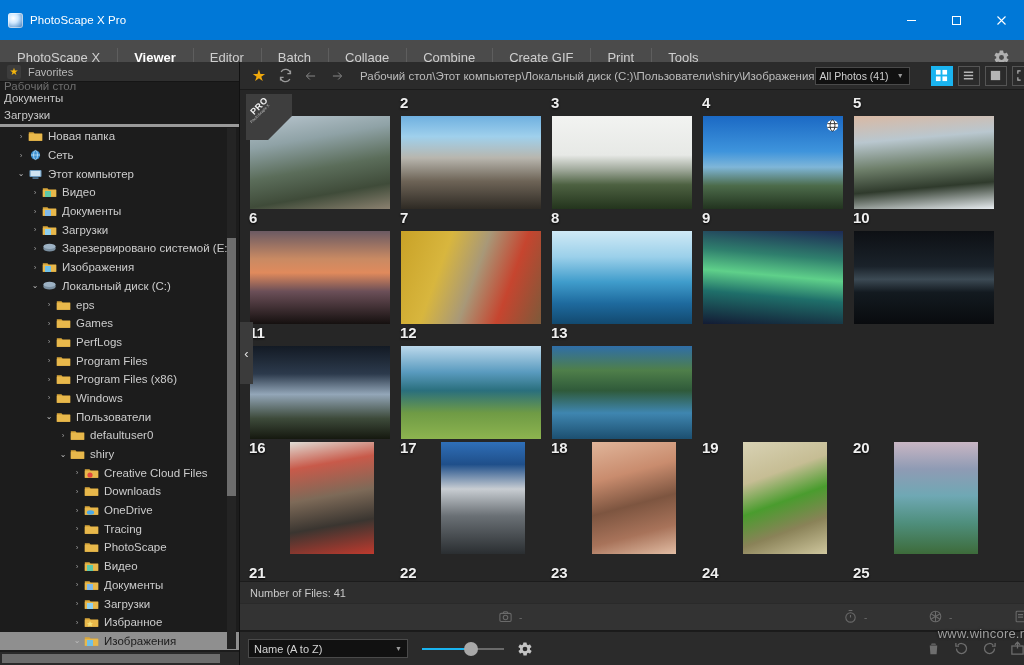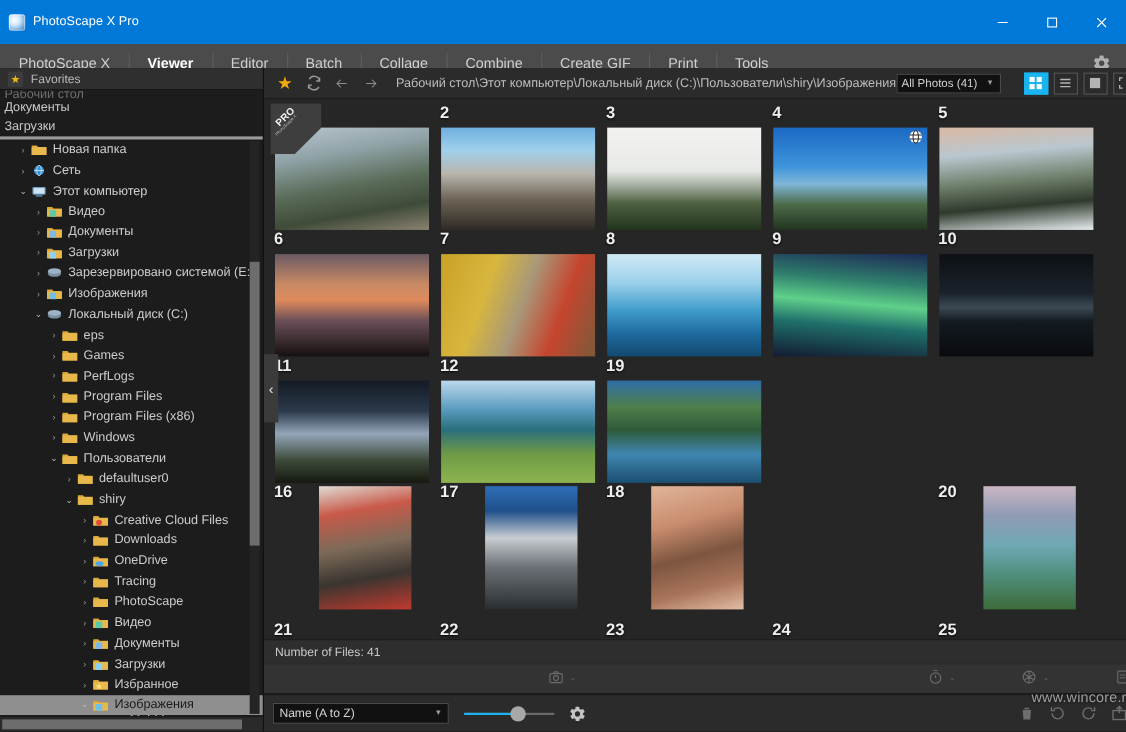"19" div.num { text: 19 -> 13 }
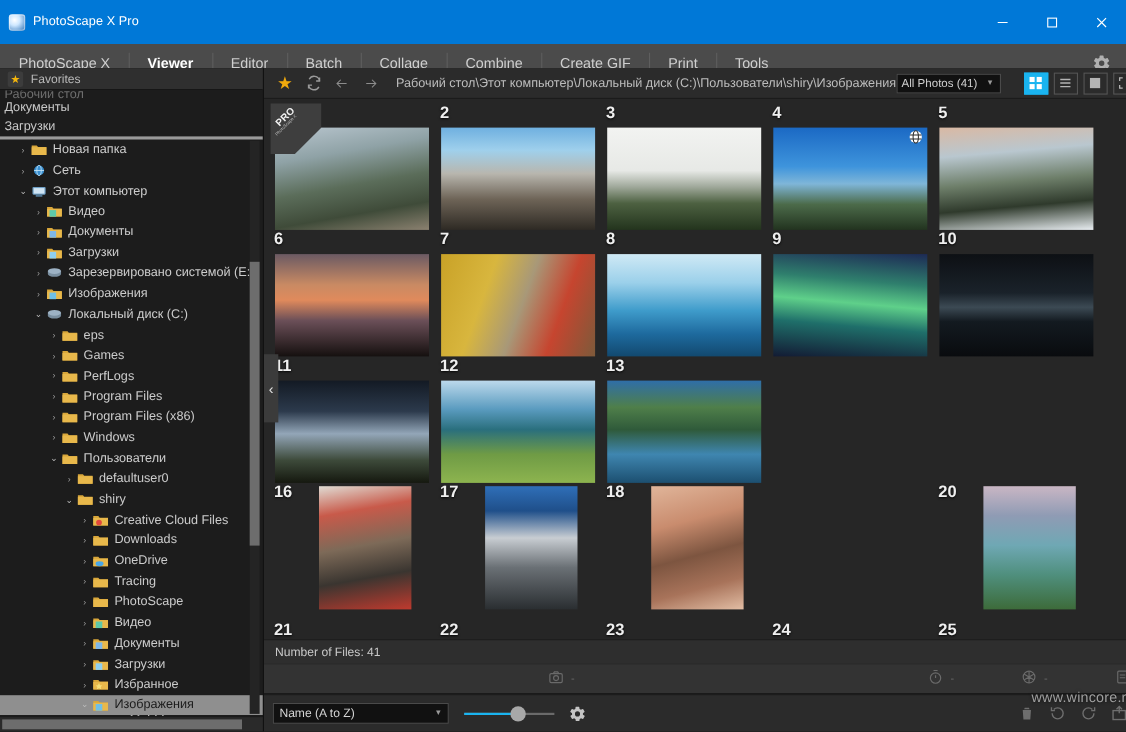"19" div.cell { html: none -> <div> <div>19</div> <div></div> </div> }
